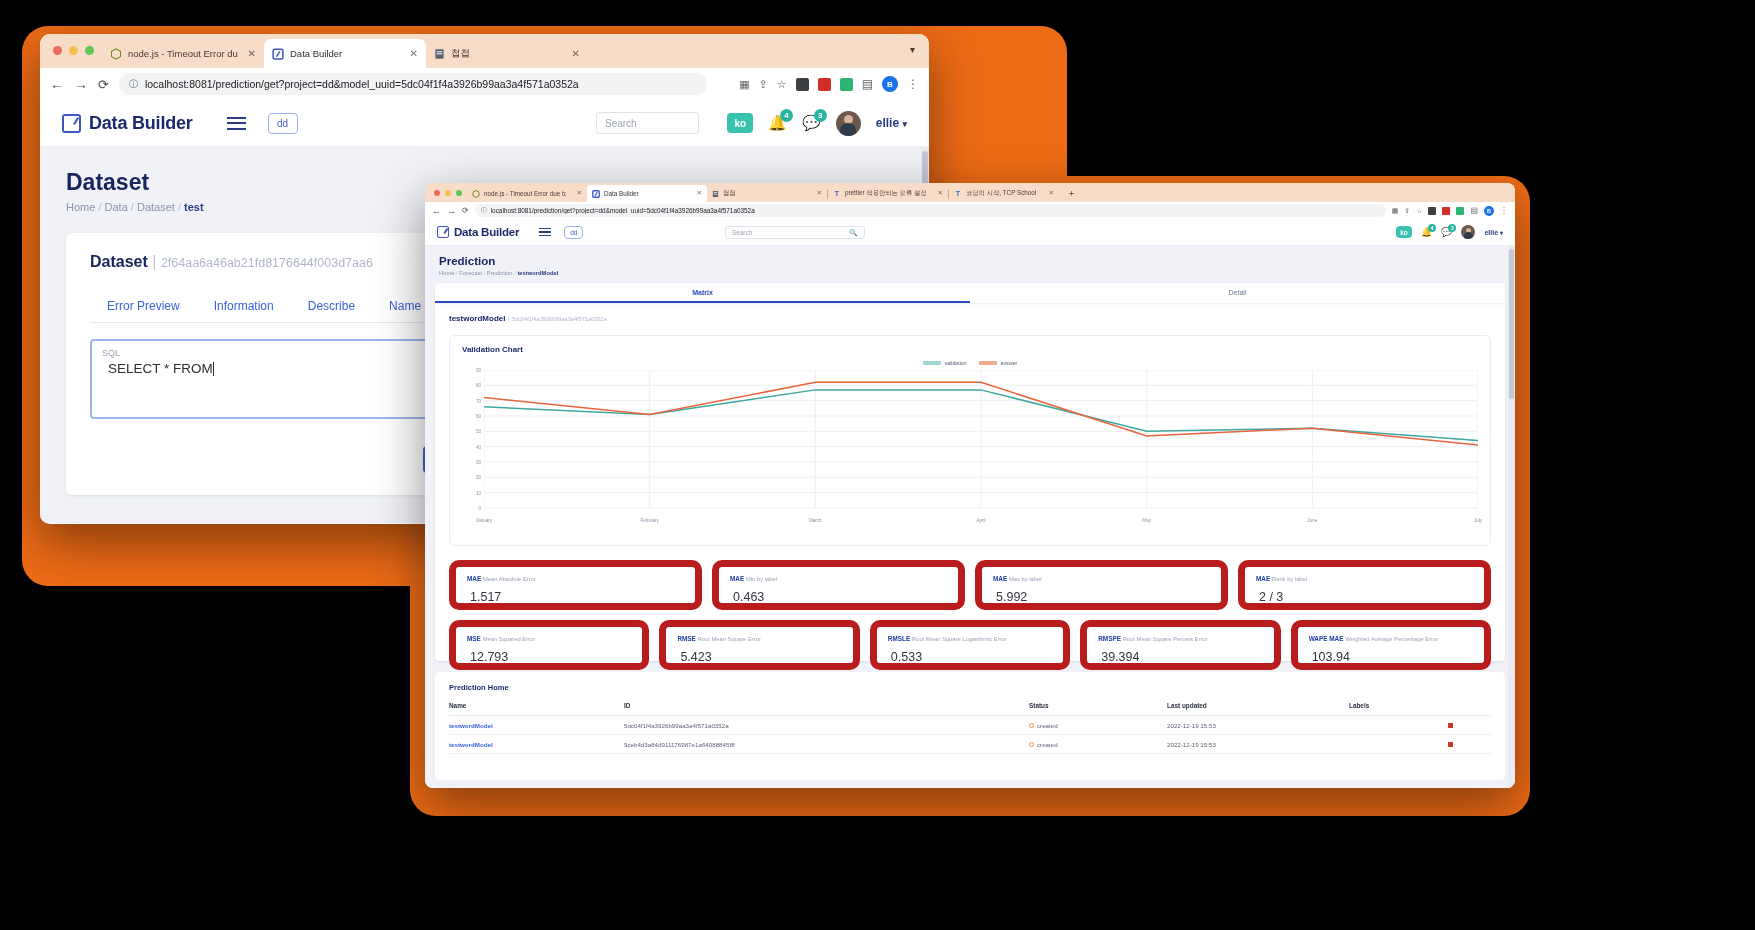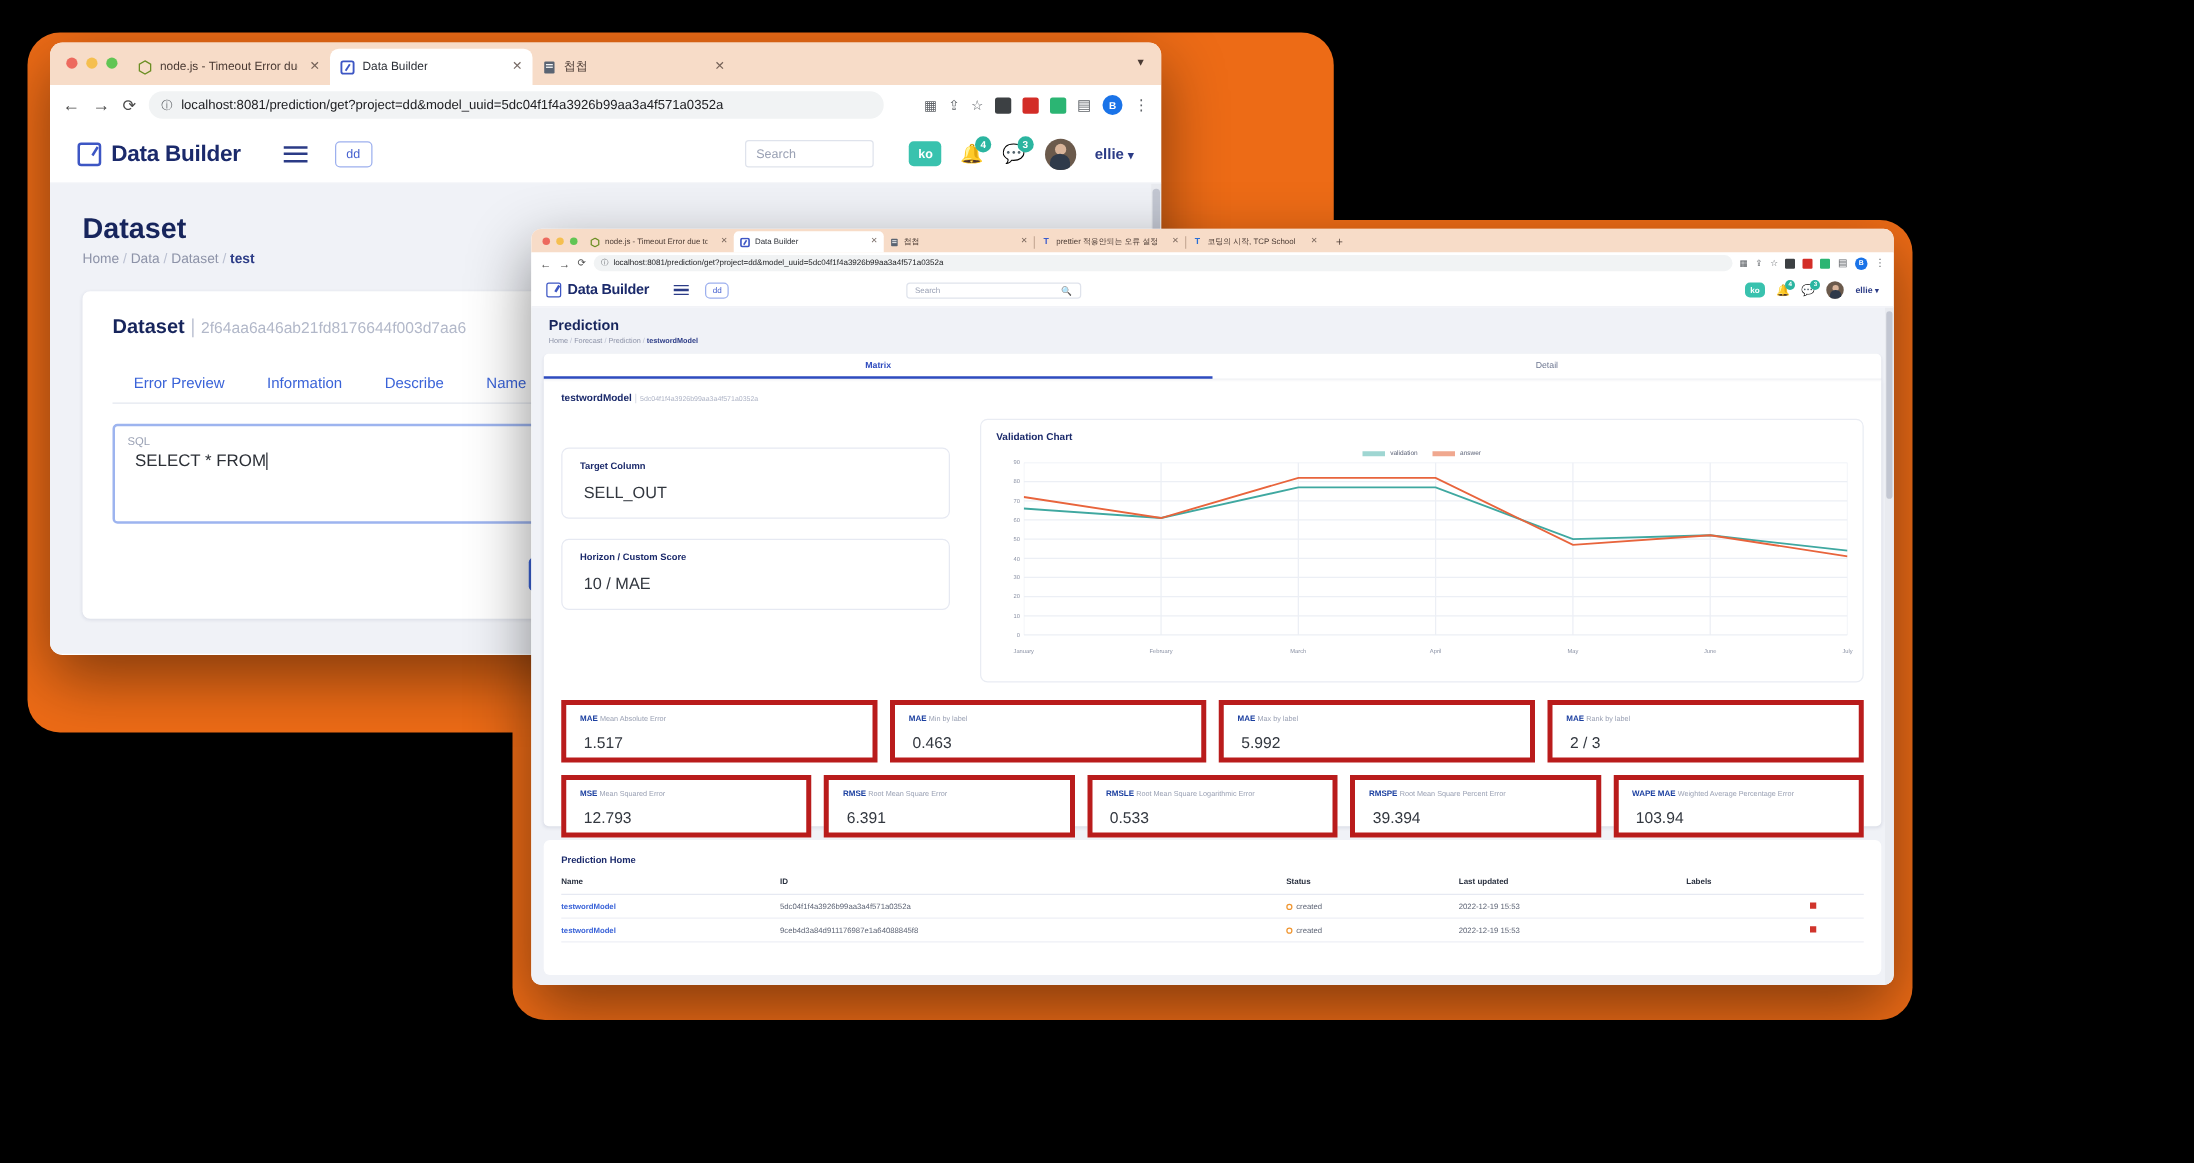"Target Column" div { html: <div> <div> <div>Target Column</div> <div>SELL_OUT</div> </div> <div> <div>Horizon / Custom Score</div> <div>10 / MAE</div> </div> </div> -> none }
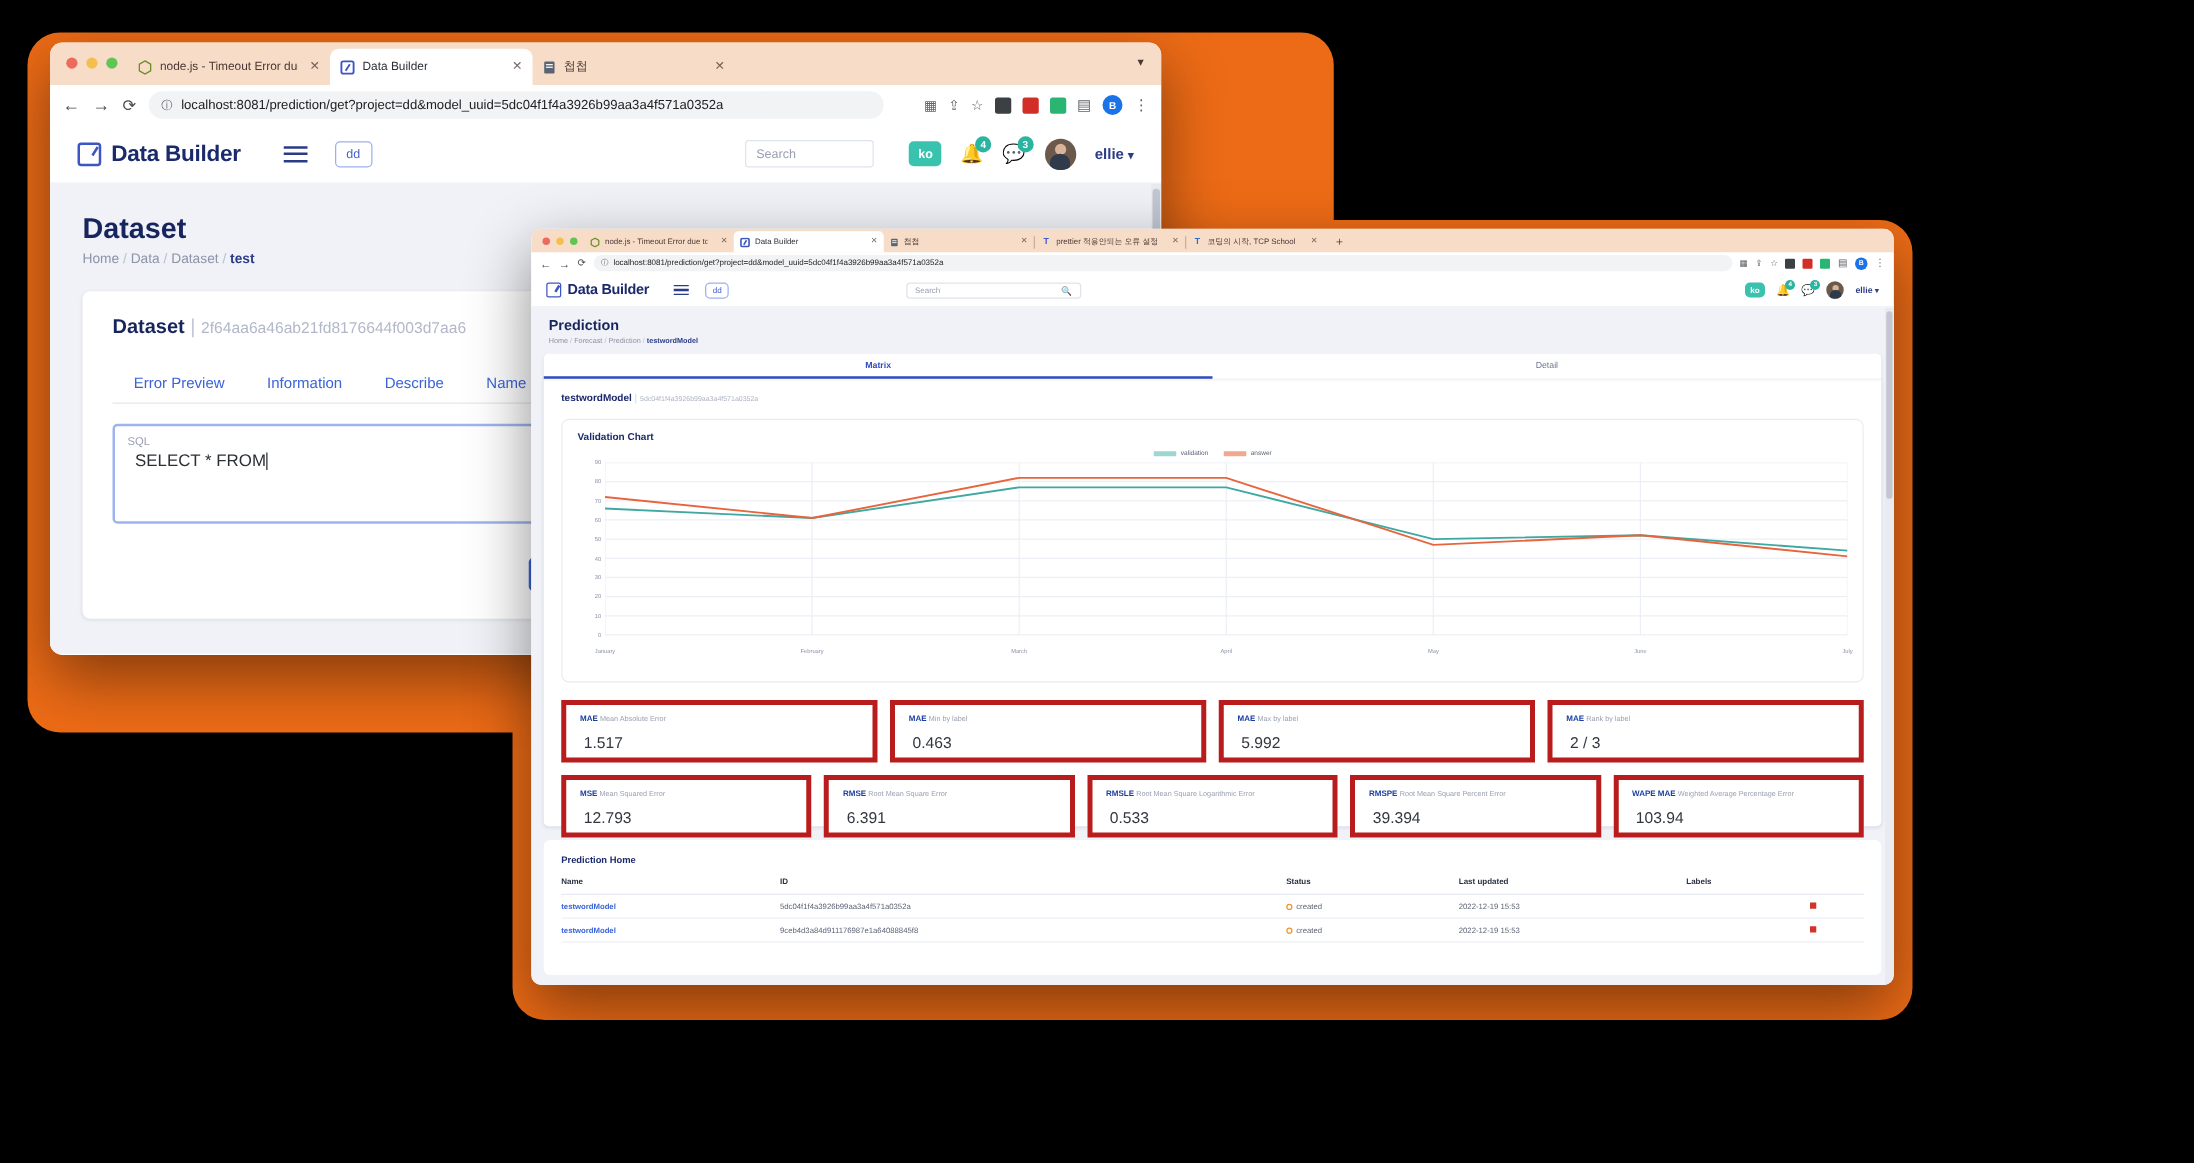"1.517" .metric { border: 4px solid #b91c1c -> 7px solid #b91c1c; border-radius: 0 -> 10px }
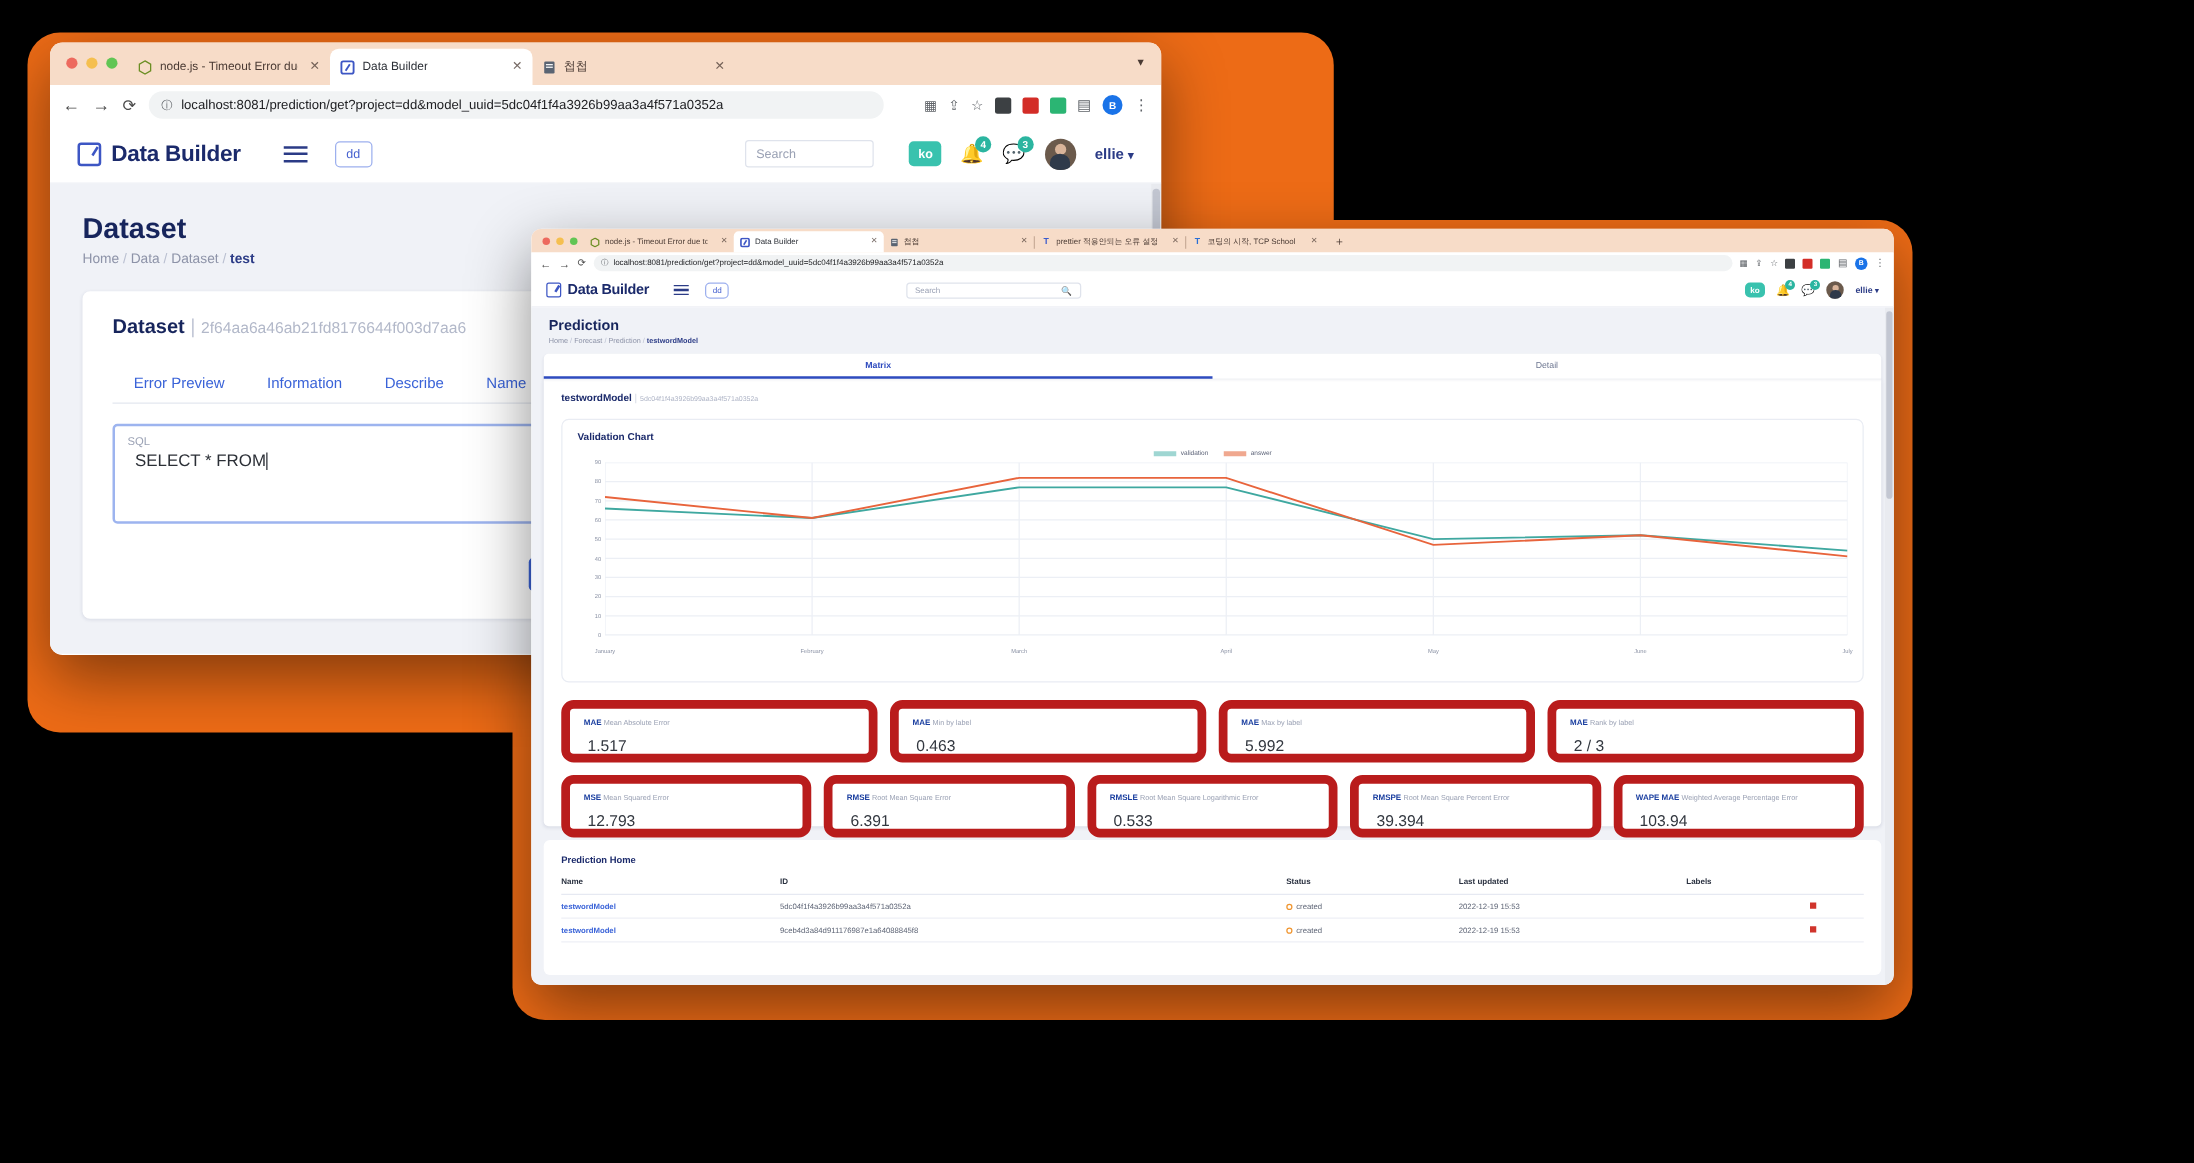"6.391" div.mv { text: 6.391 -> 5.423 }
